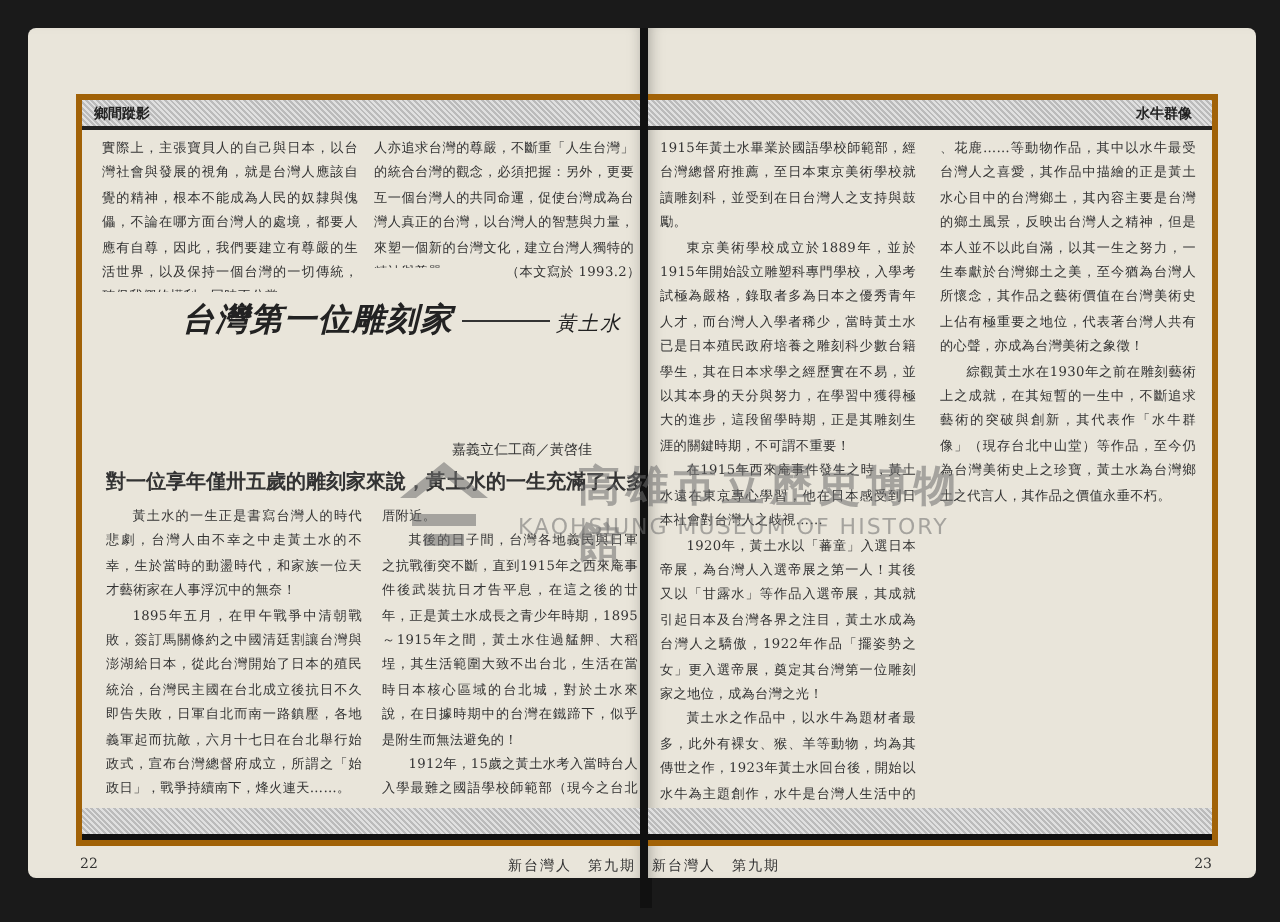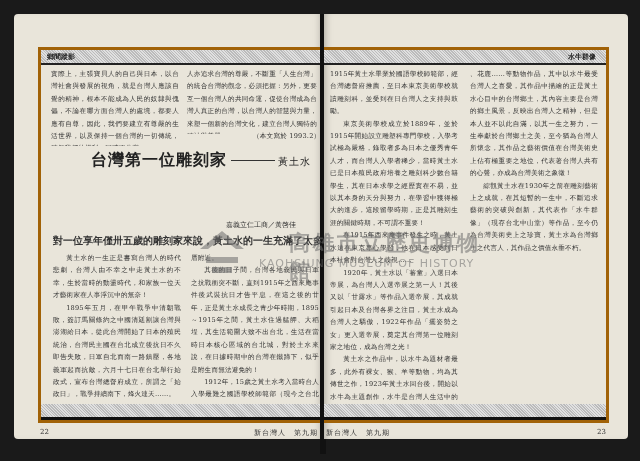"台灣第一位雕刻家 黃土水" .title { font-style: none -> italic }
